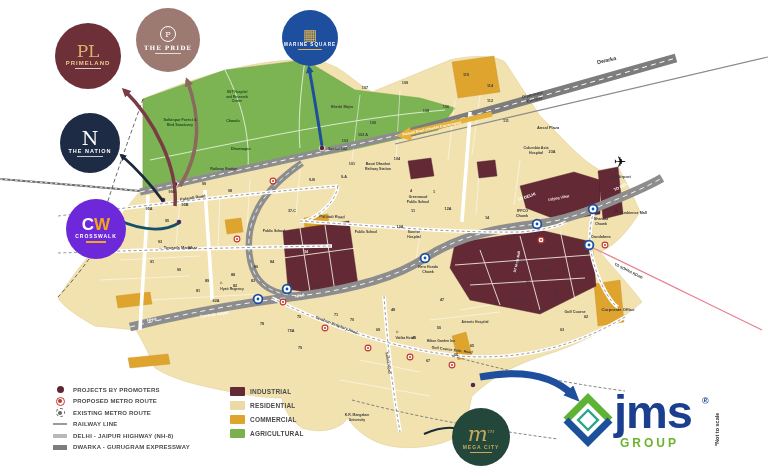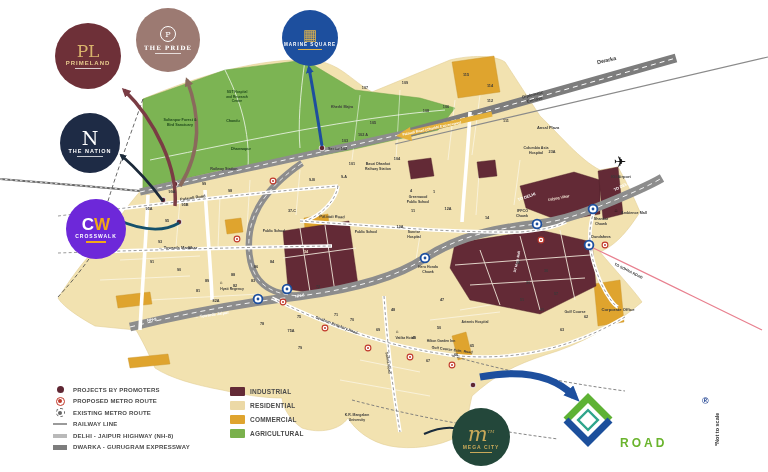"jms" div { html: none -> <div>jms</div> }
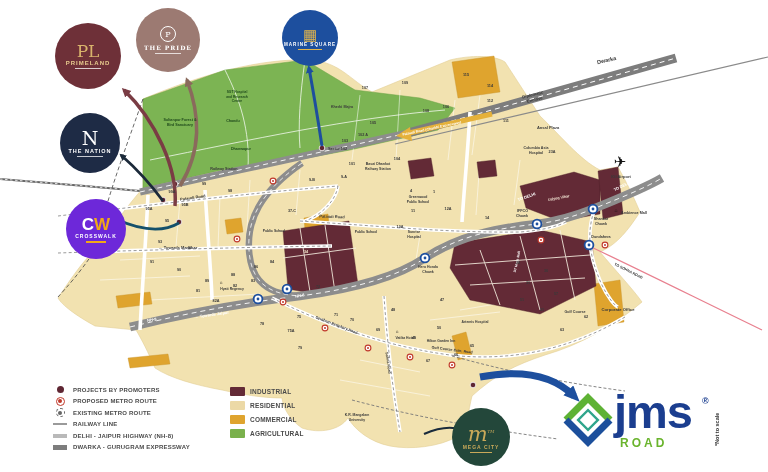"ROAD" div { text: ROAD -> GROUP }
